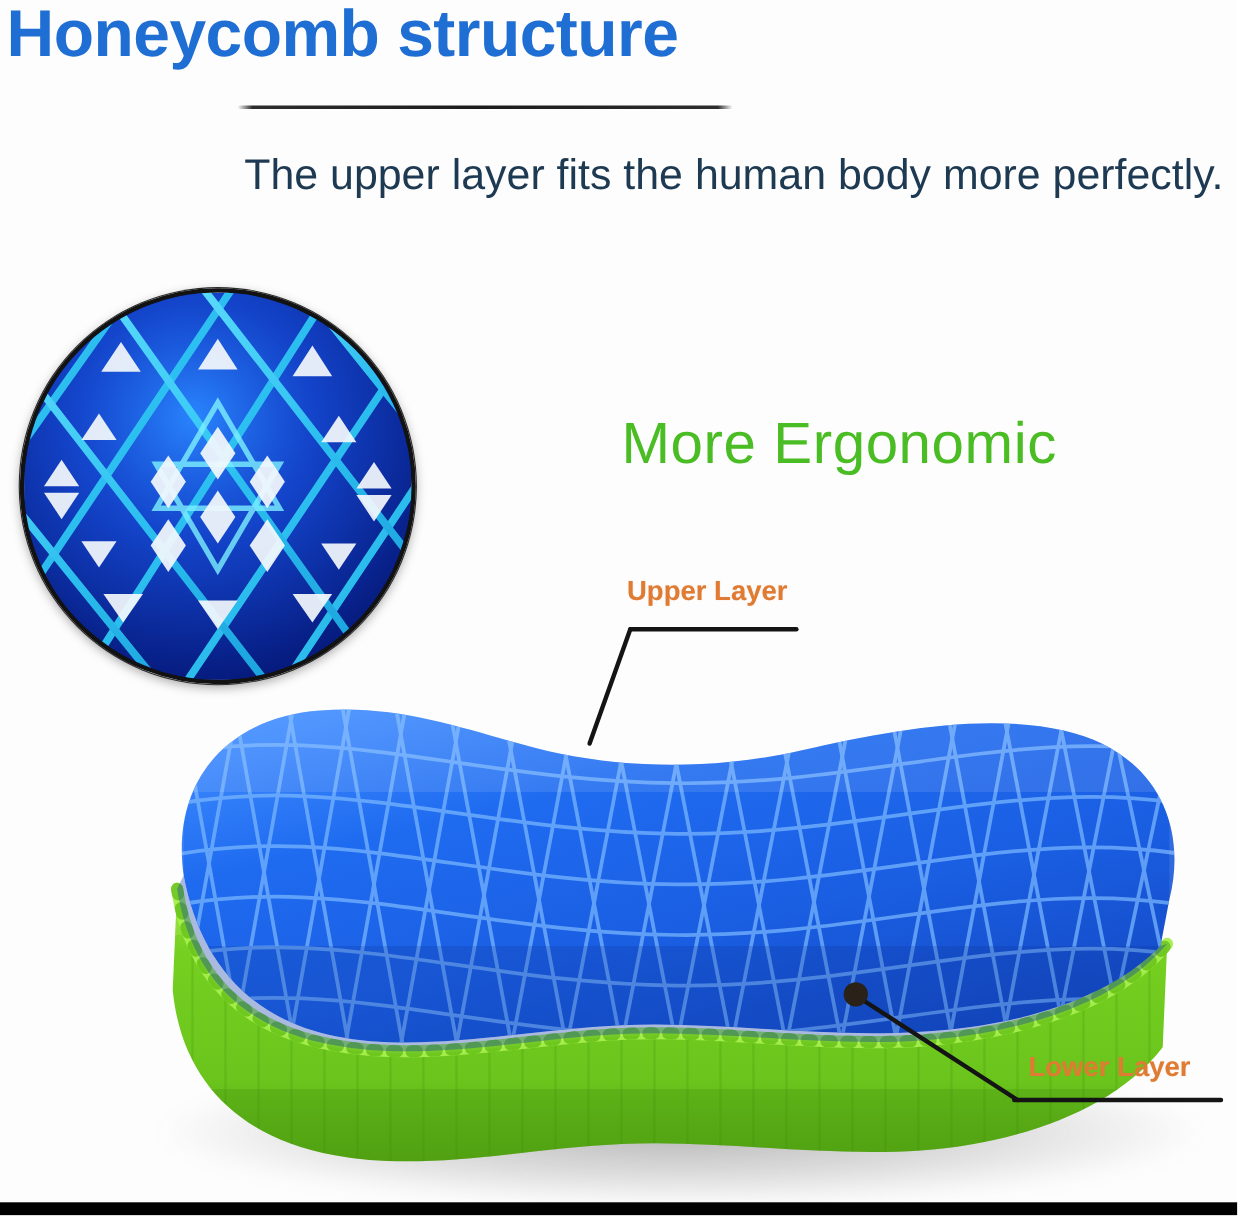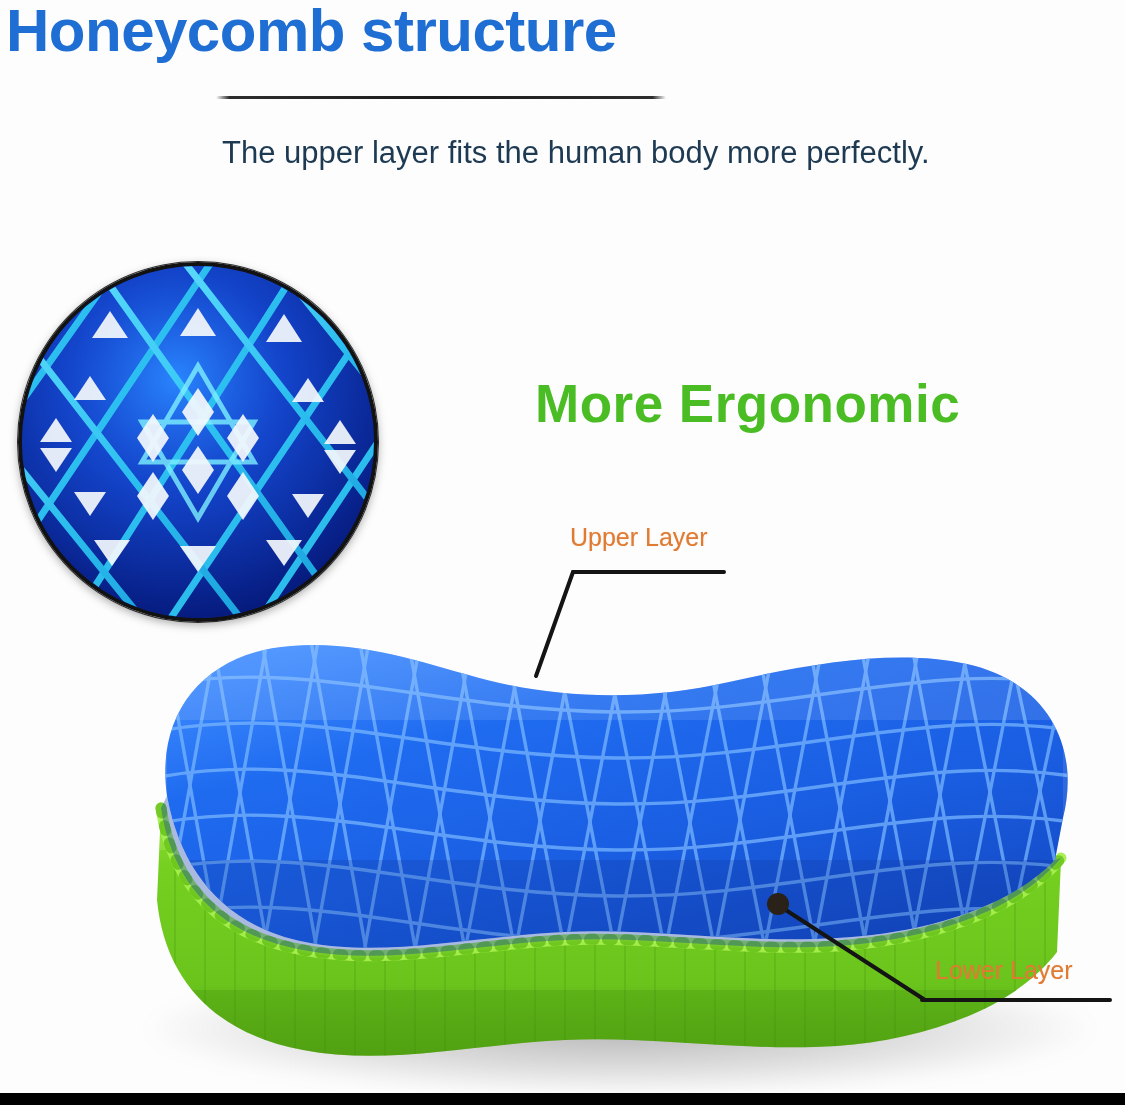"The upper layer fits the" .subtitle-line { font-size: 31px -> 39px }
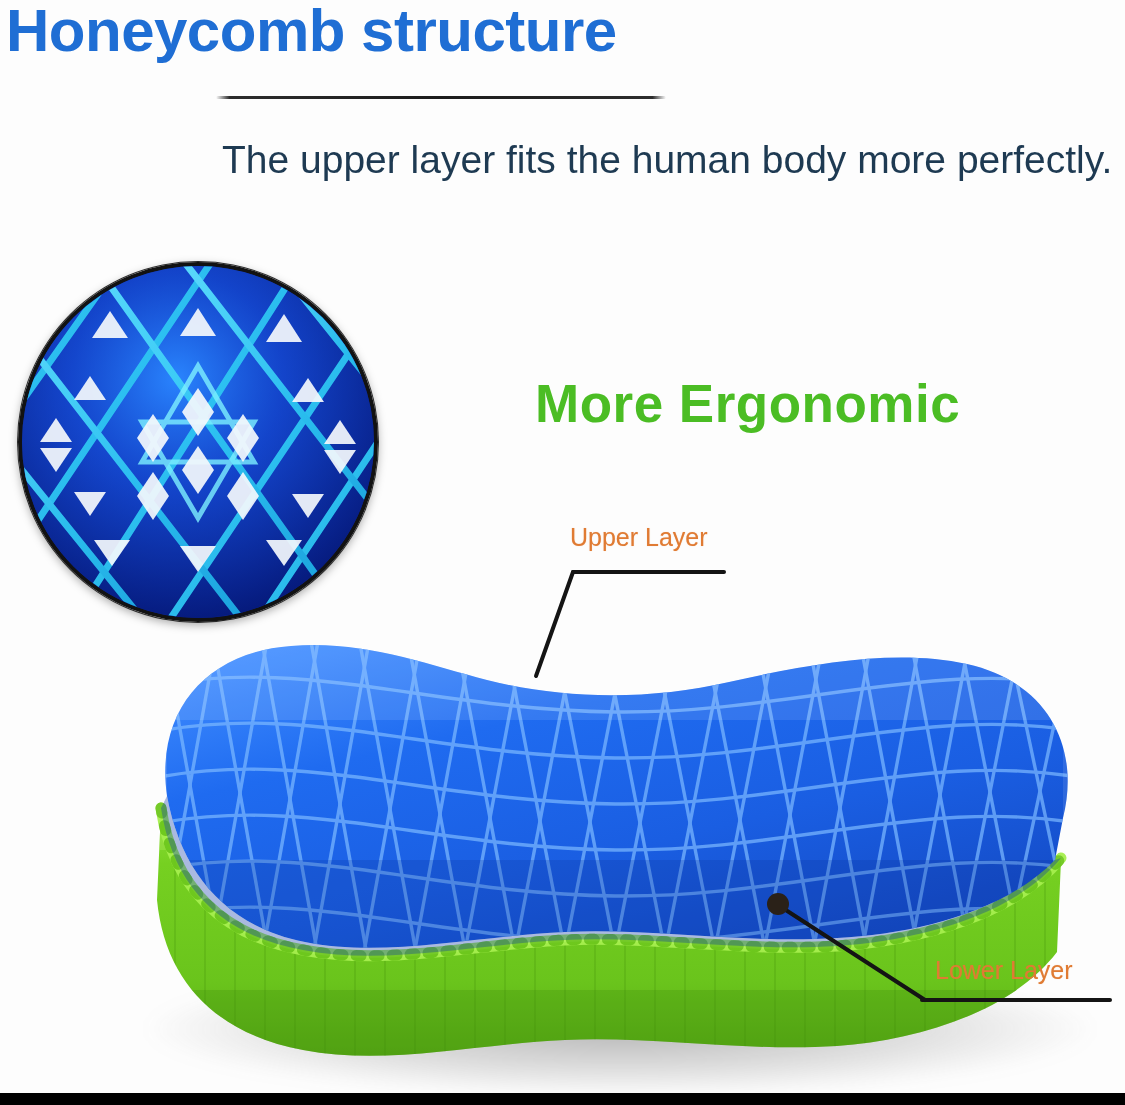"More Ergonomic" .ergo { font-weight: bold -> normal; left: 535px -> 565px }
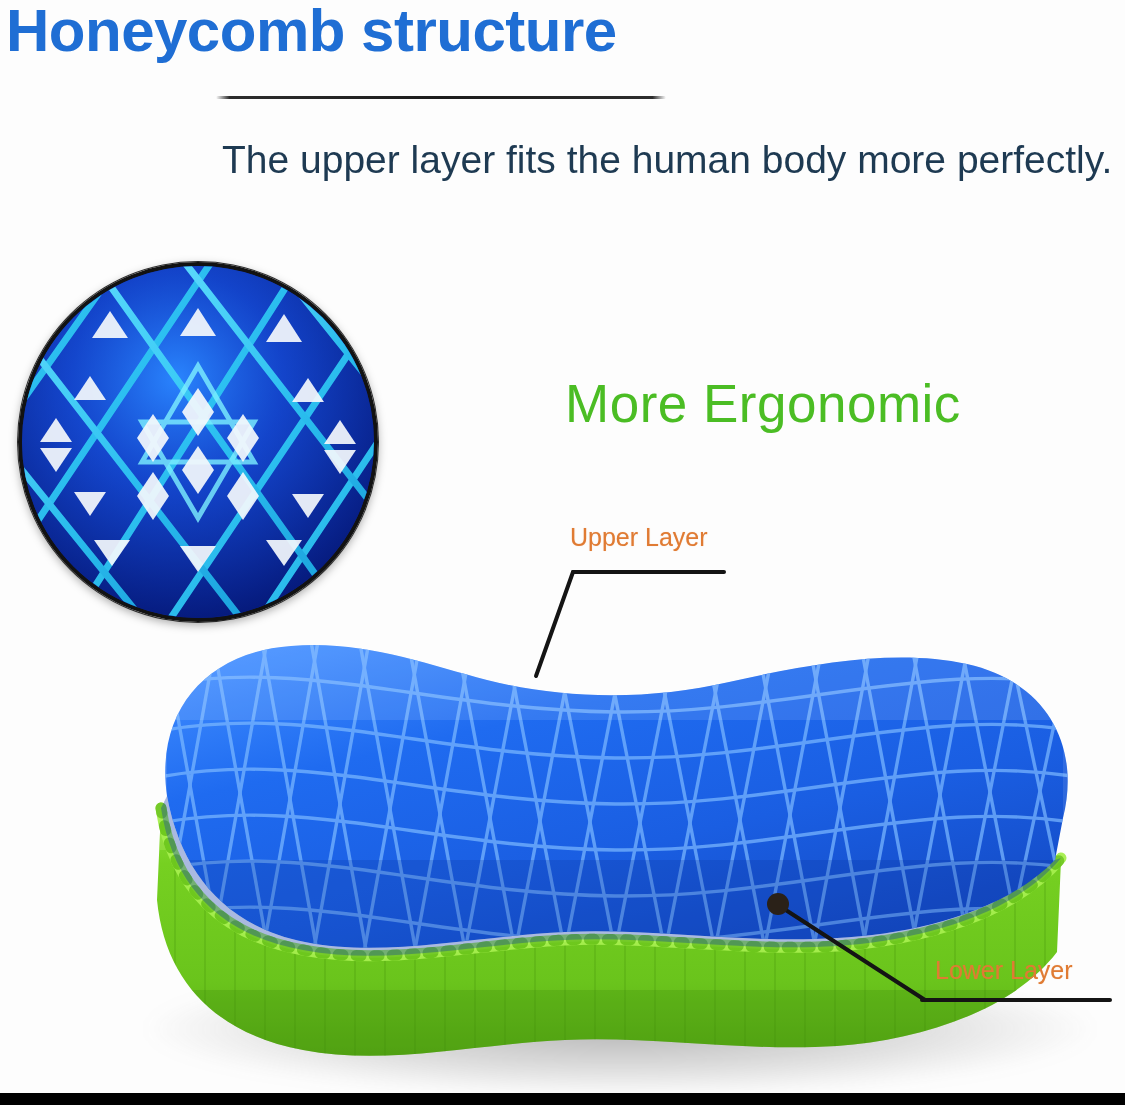"Upper Layer" .callout-label { font-weight: normal -> bold }
